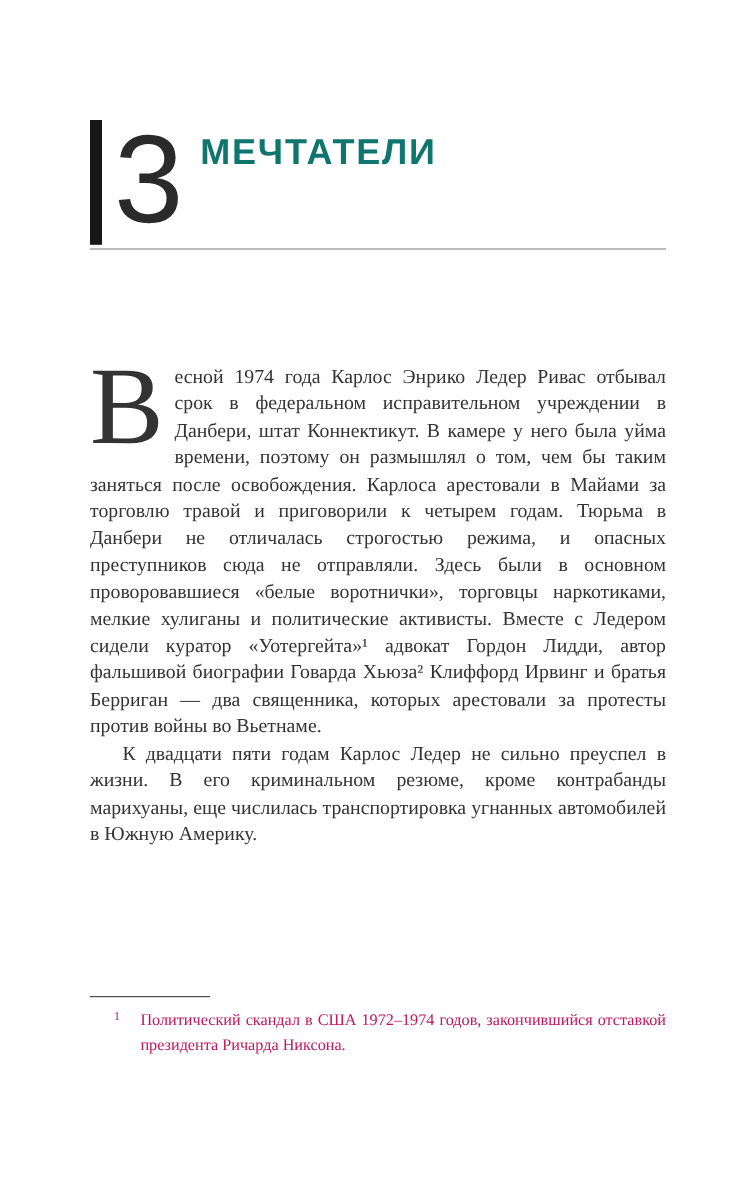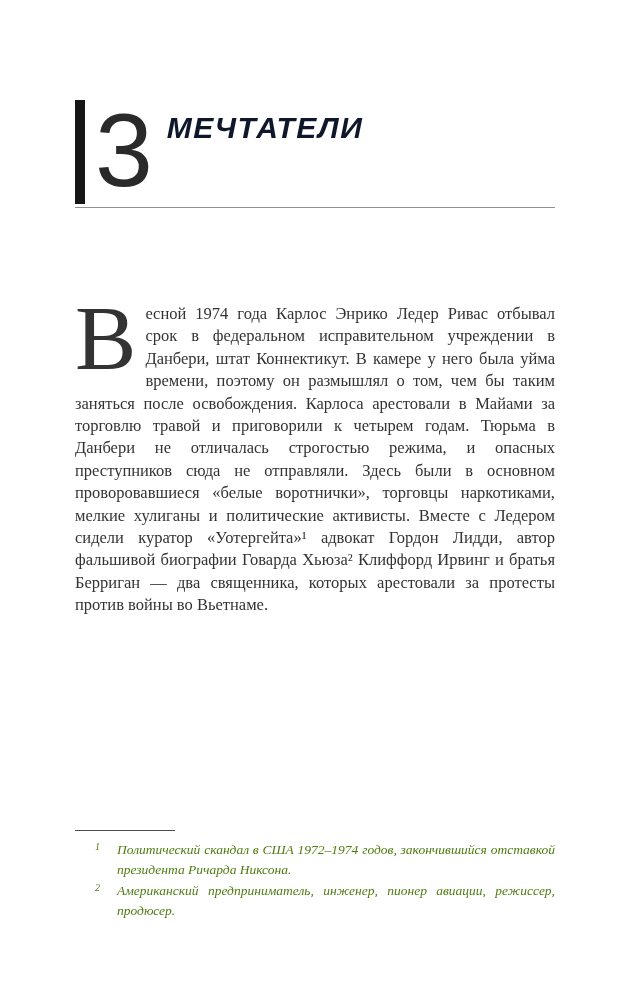"МЕЧТАТЕЛИ" .chapter-title { color: #0f172a -> #0f766e; font-style: italic -> none }
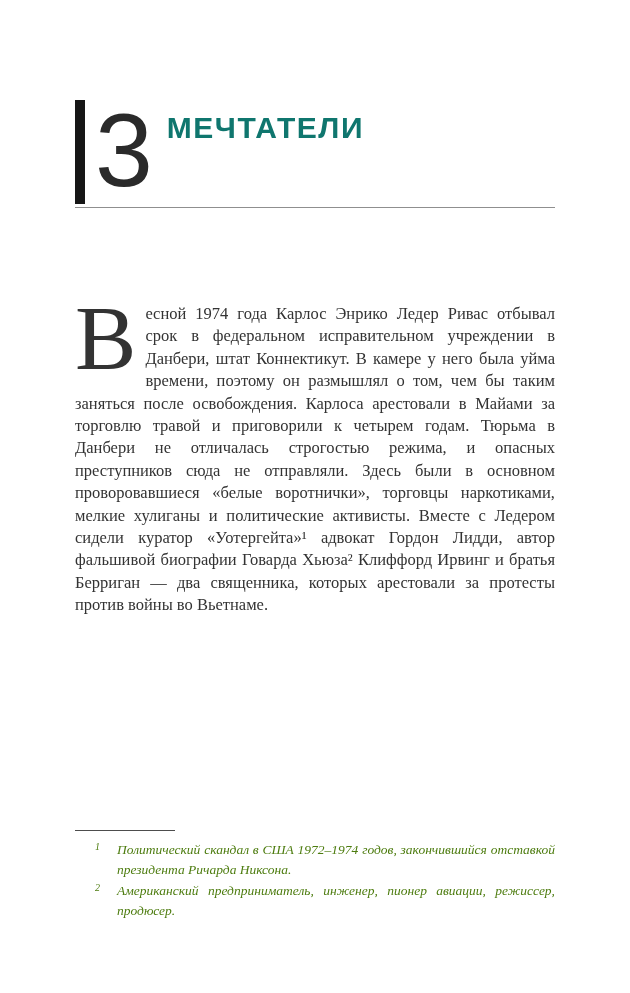"К двадцати пяти годам Карлос" p.para { html: none -> <p>К двадцати пяти годам Карлос Ледер не сильно преуспел в жизни. В его криминальном резюме, кроме контрабанды марихуаны, еще числилась транспортировка угнанных автомобилей в Южную Америку.</p> }
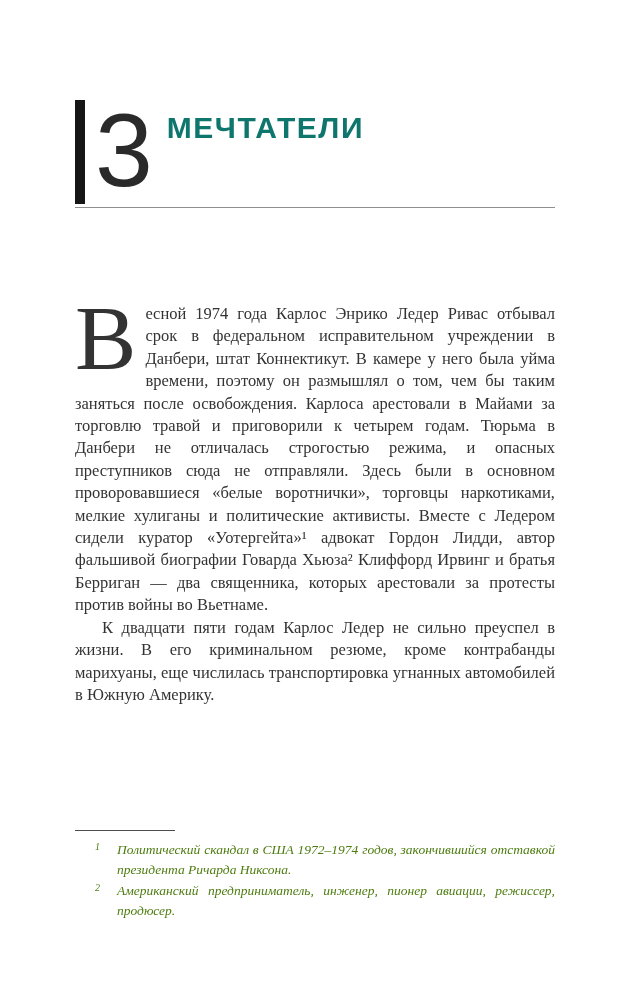"1 Политический скандал в США" .footnote { color: #4d7c0f -> #be185d; font-style: italic -> none }
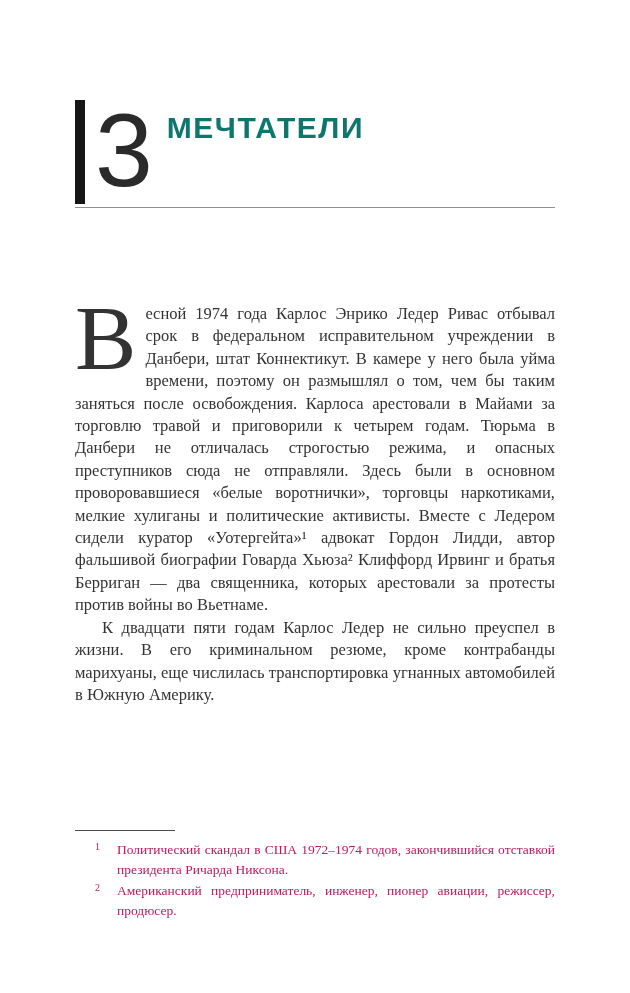"2 Американский предприниматель, инженер," div.footnote { html: <div> <span>2</span><span>Американский предприниматель, инженер, пионер авиации, режиссер, продюсер.</span> </div> -> none }
